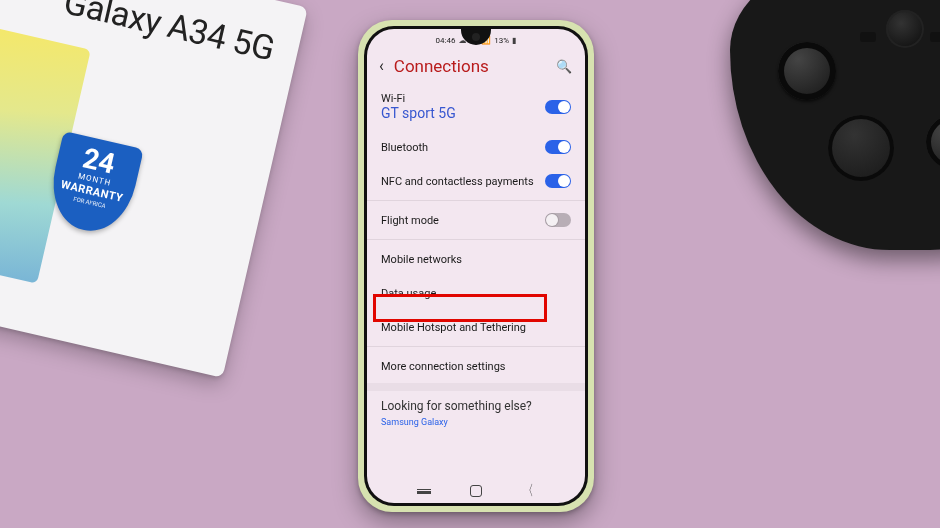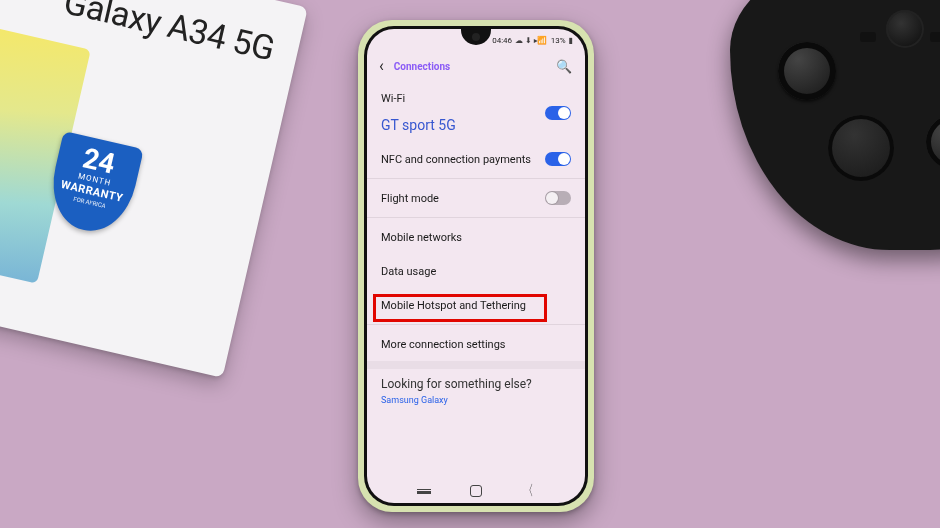"04:46" .status-bar { justify-content: flex-end -> center }
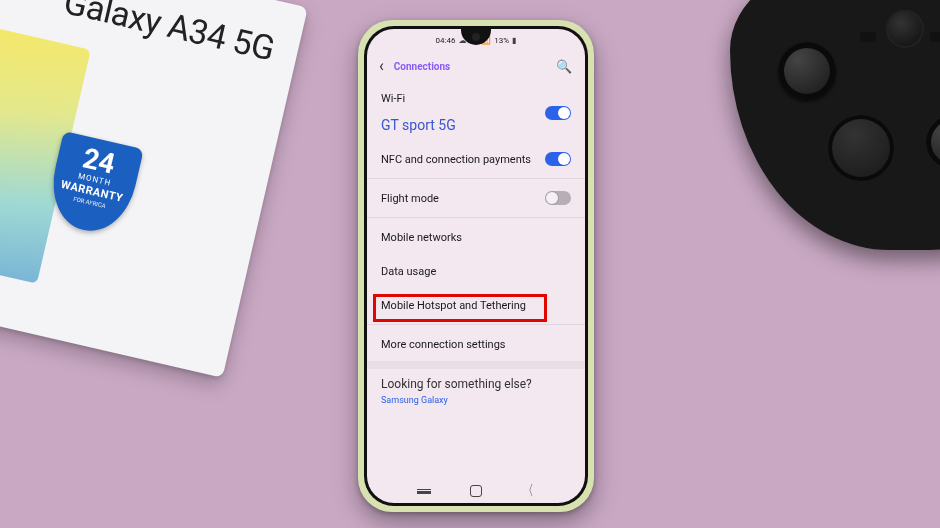"Connections" .header-title { color: #8b5cf6 -> #b91c1c; font-size: 10px -> 17px; font-weight: 700 -> 400 }
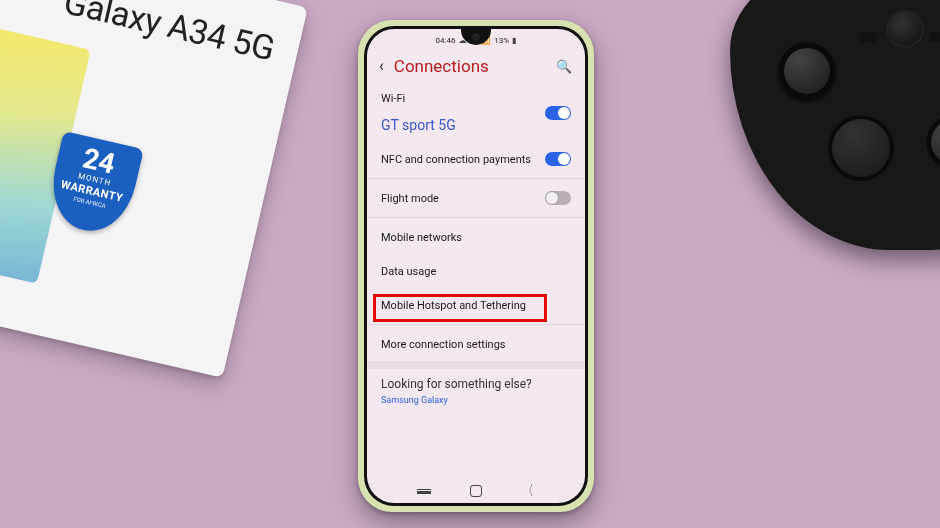"Wi-Fi" .row .labels { gap: 12px -> 0 }
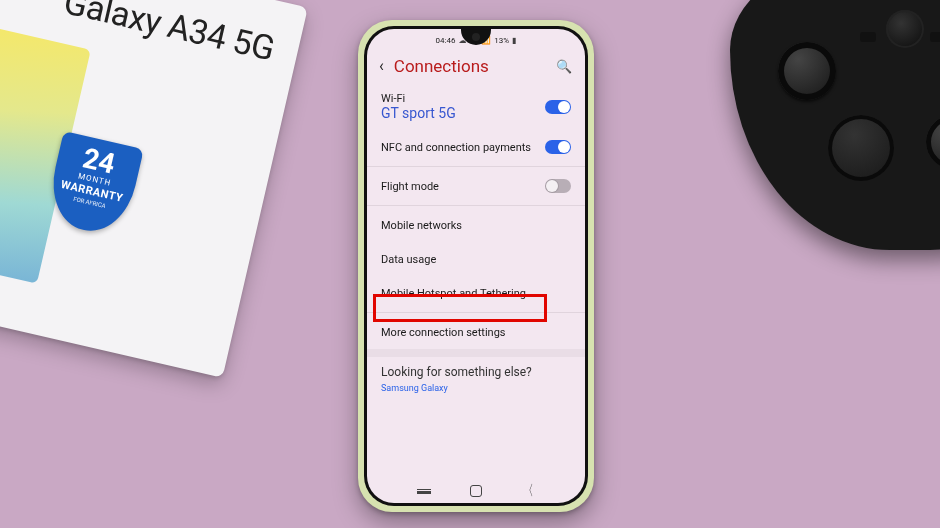"Bluetooth" div.row { html: none -> <div> <span>Bluetooth</span> <div></div> </div> }
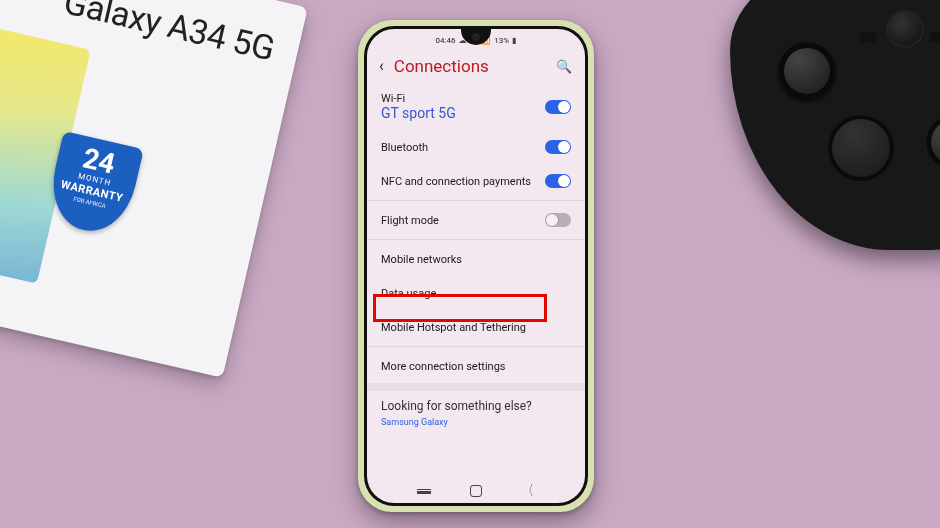"NFC and connection payments" span.primary { text: connection -> contactless }
